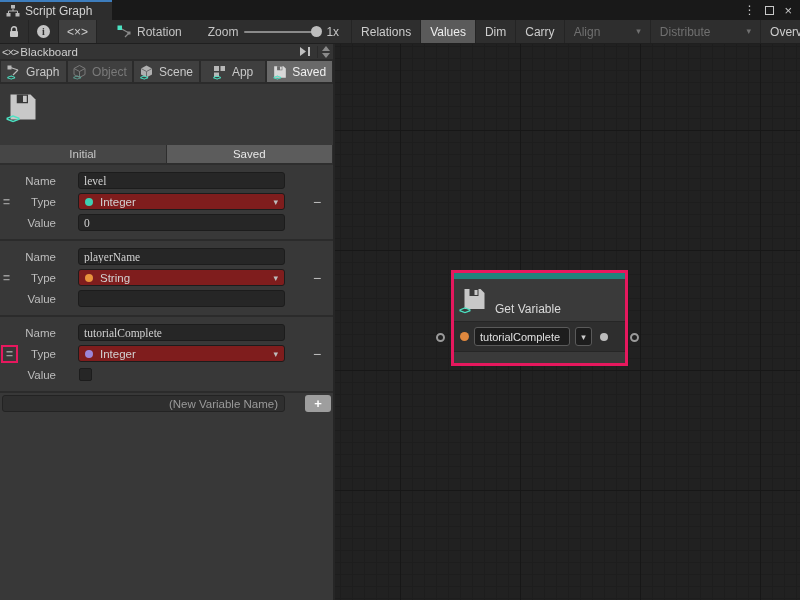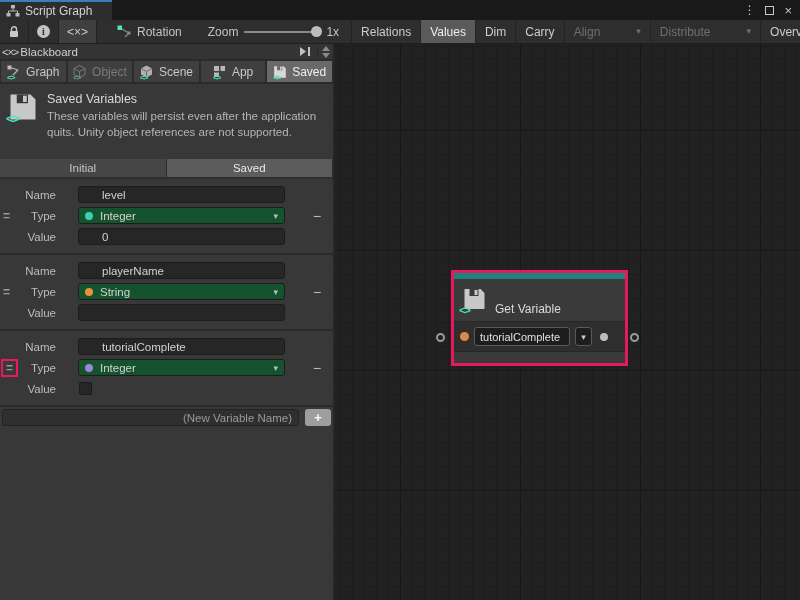"Saved Variables" div.info-text { html: <div> <h3>Saved Variables</h3> <p>These variables will persist even after the application quits. Unity object references are not supported.</p> </div> -> none }
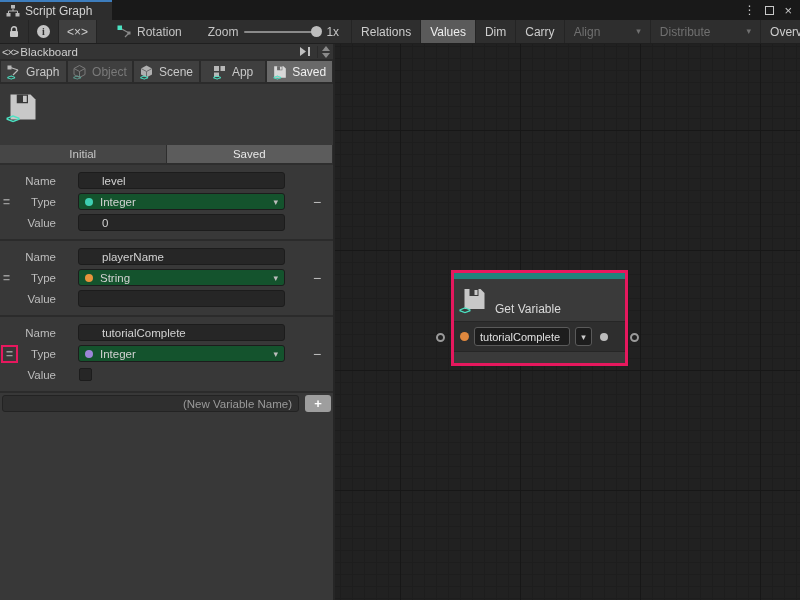"level" .tfield { font-family: Liberation Sans, sans-serif -> Liberation Serif, serif; padding: 0 23px -> 0 5px }
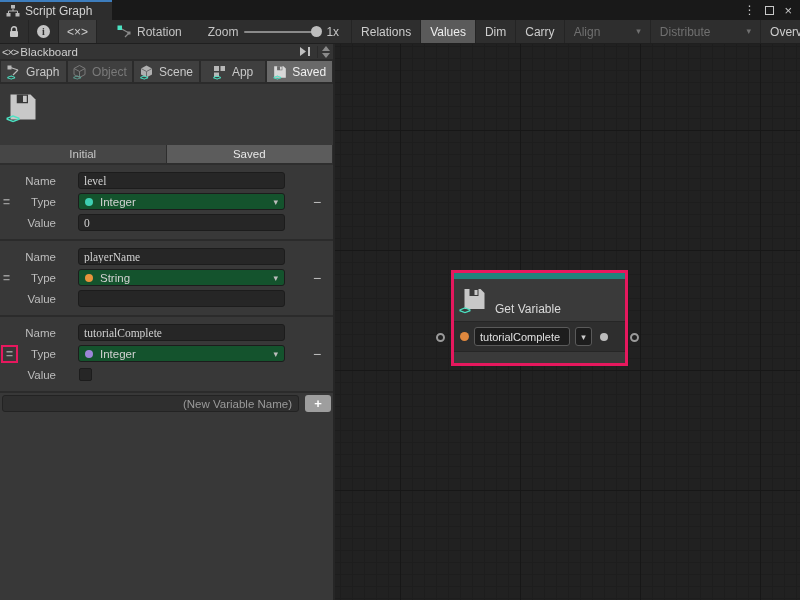"Integer" .dropdown { background: #14532d -> #7f1d1d }
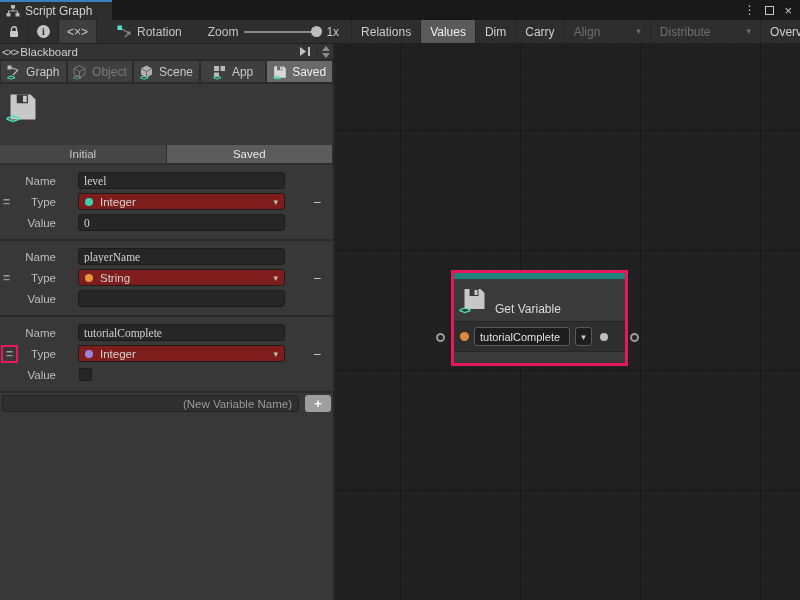"(New Variable Name)" .newvar-row { gap: 6px -> 20px }
